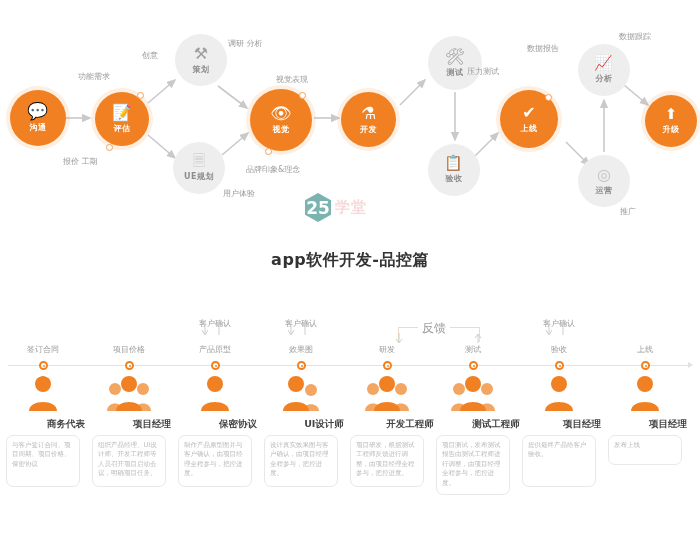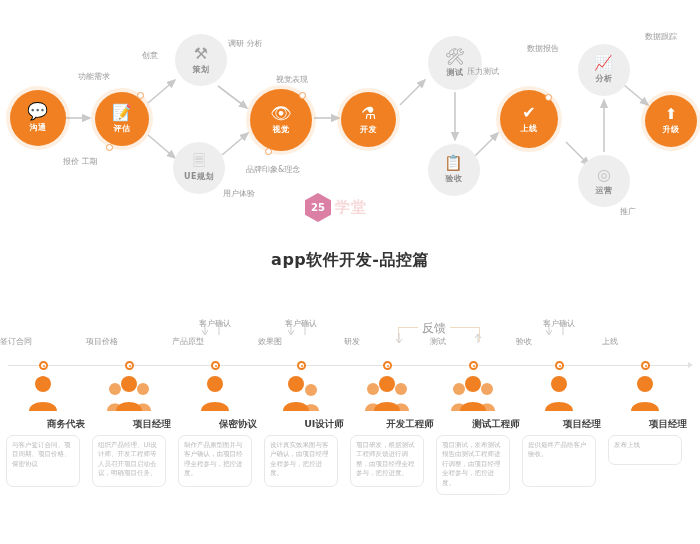"数据跟踪" div.lbl { left: 645px -> 619px }
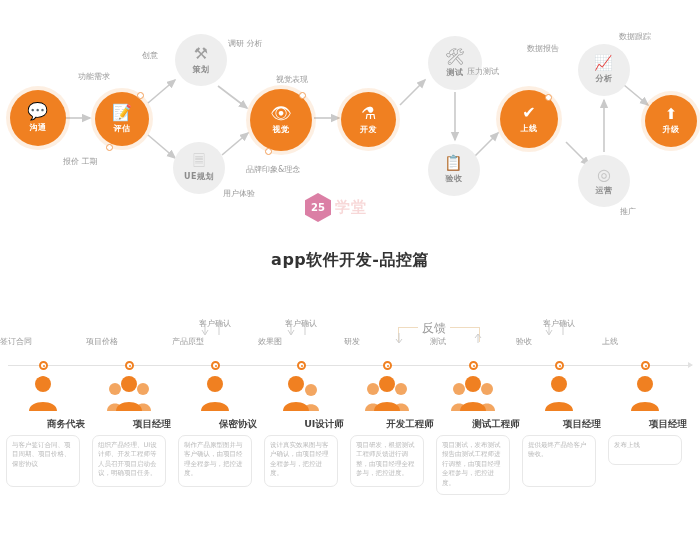"25" .wm .hex { background: #be185d -> #0f766e; font-size: 10px -> 17px }
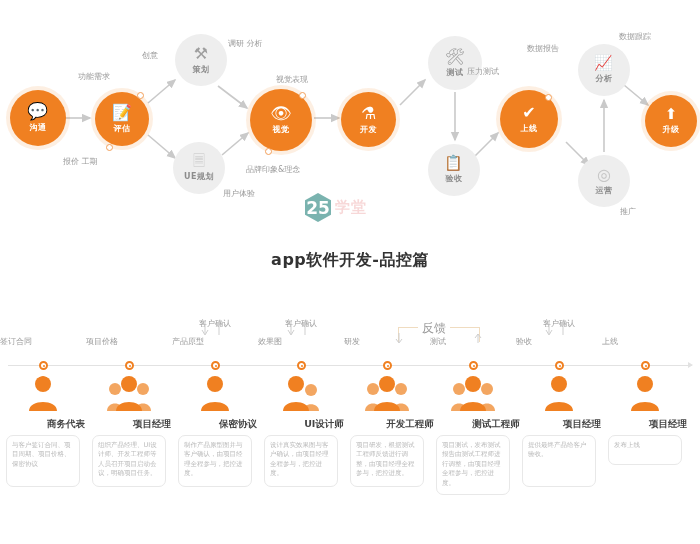"签订合同" .stage-lbl { text-align: none -> center; top: 36px -> 44px }
